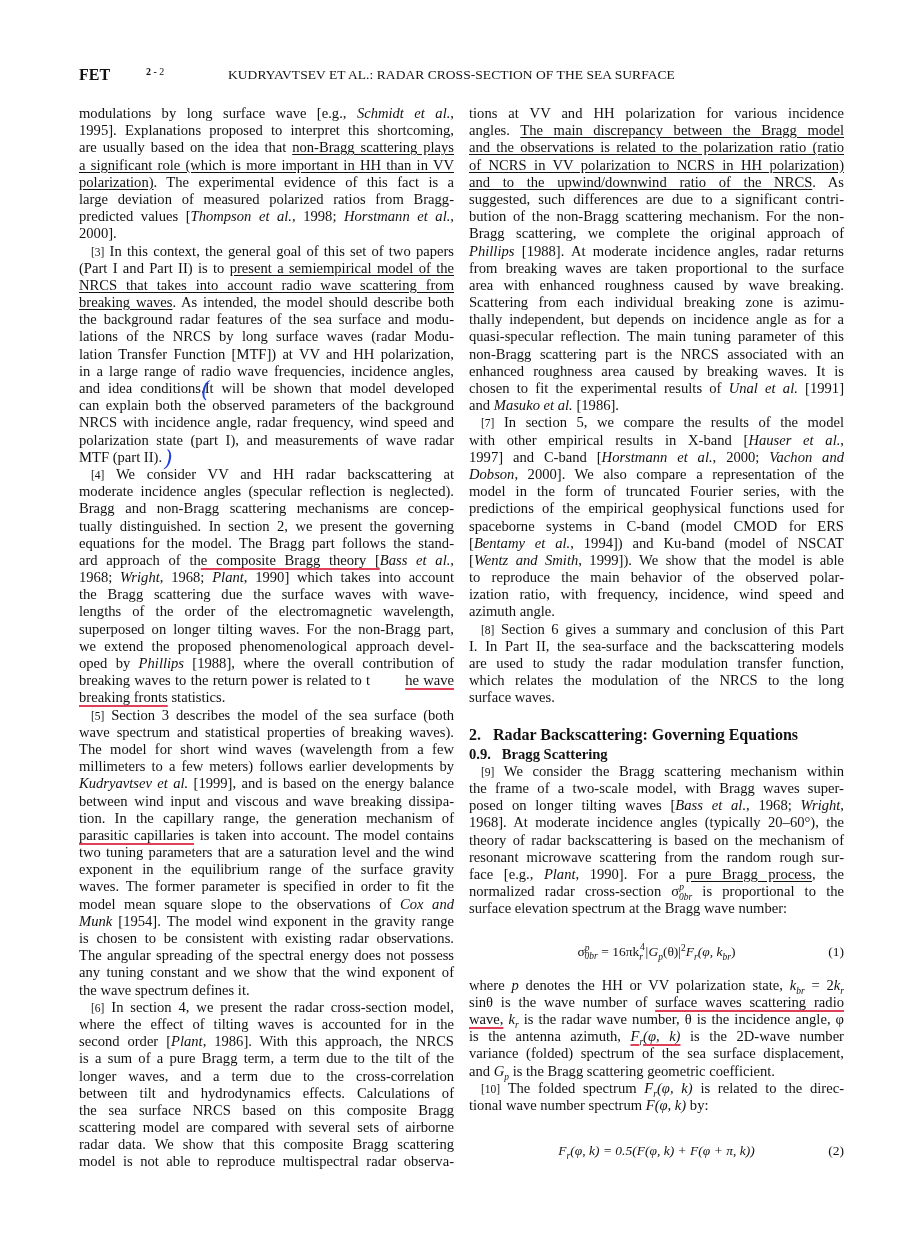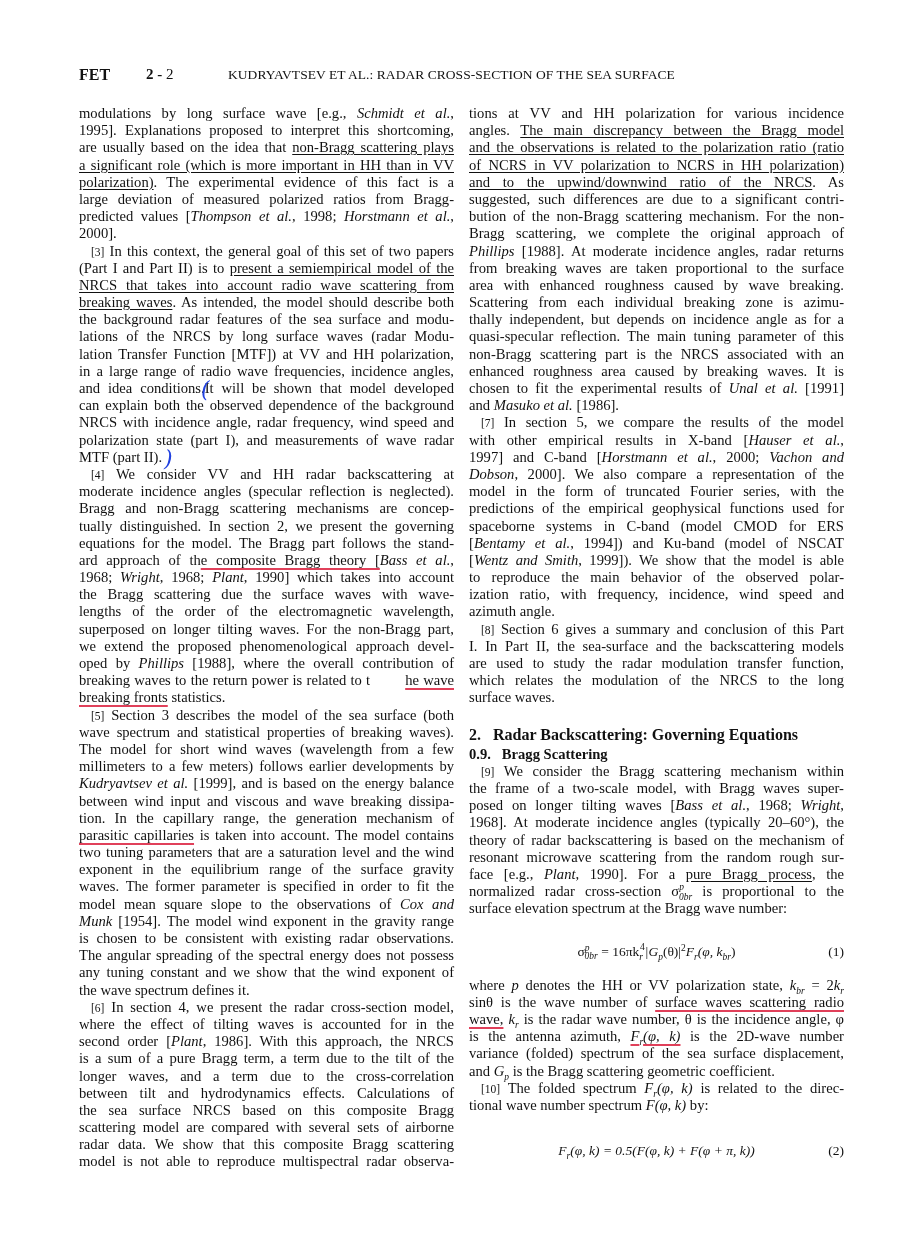"2 - 2" .header .pageno { font-size: 15px -> 10px }
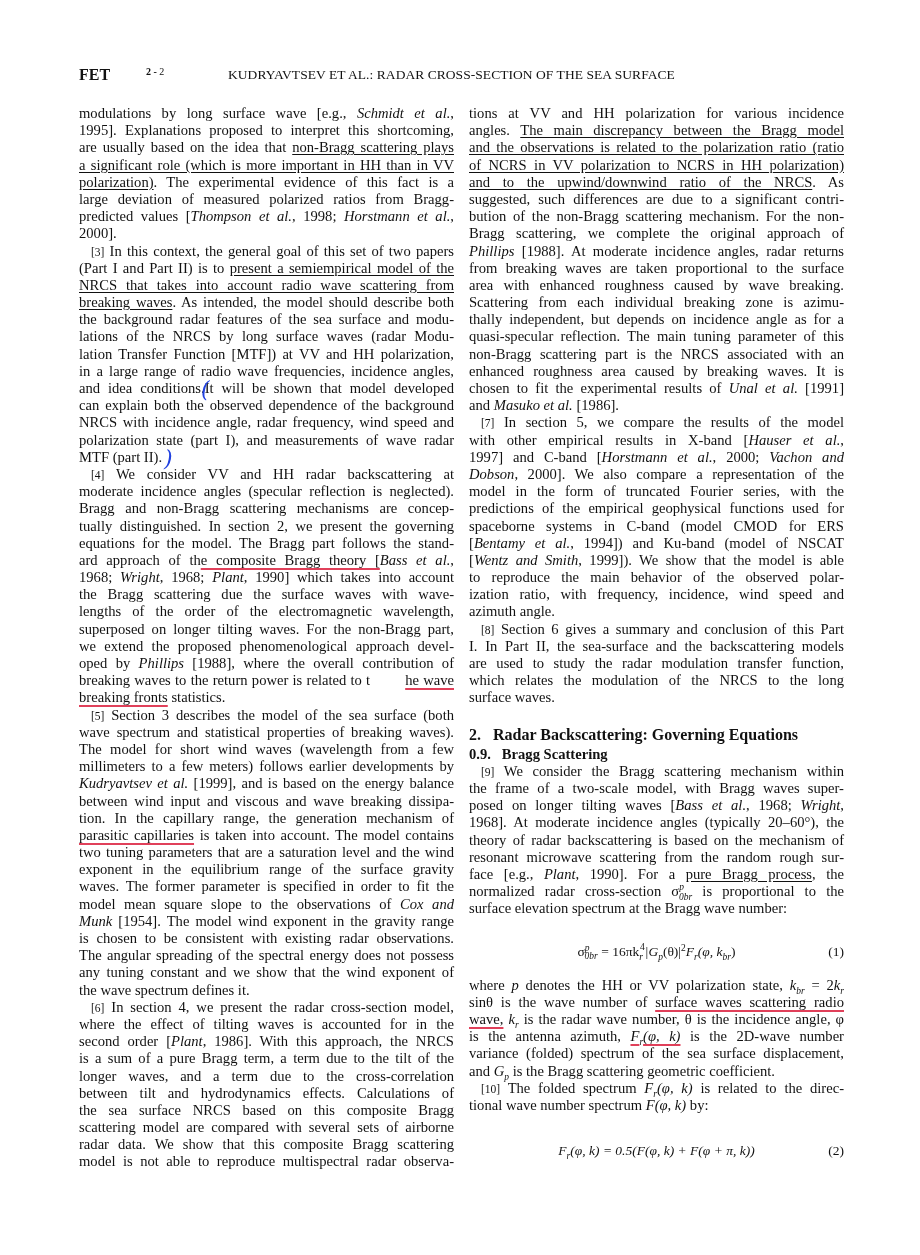"can explain both the observed" span { text: dependence -> parameters }
